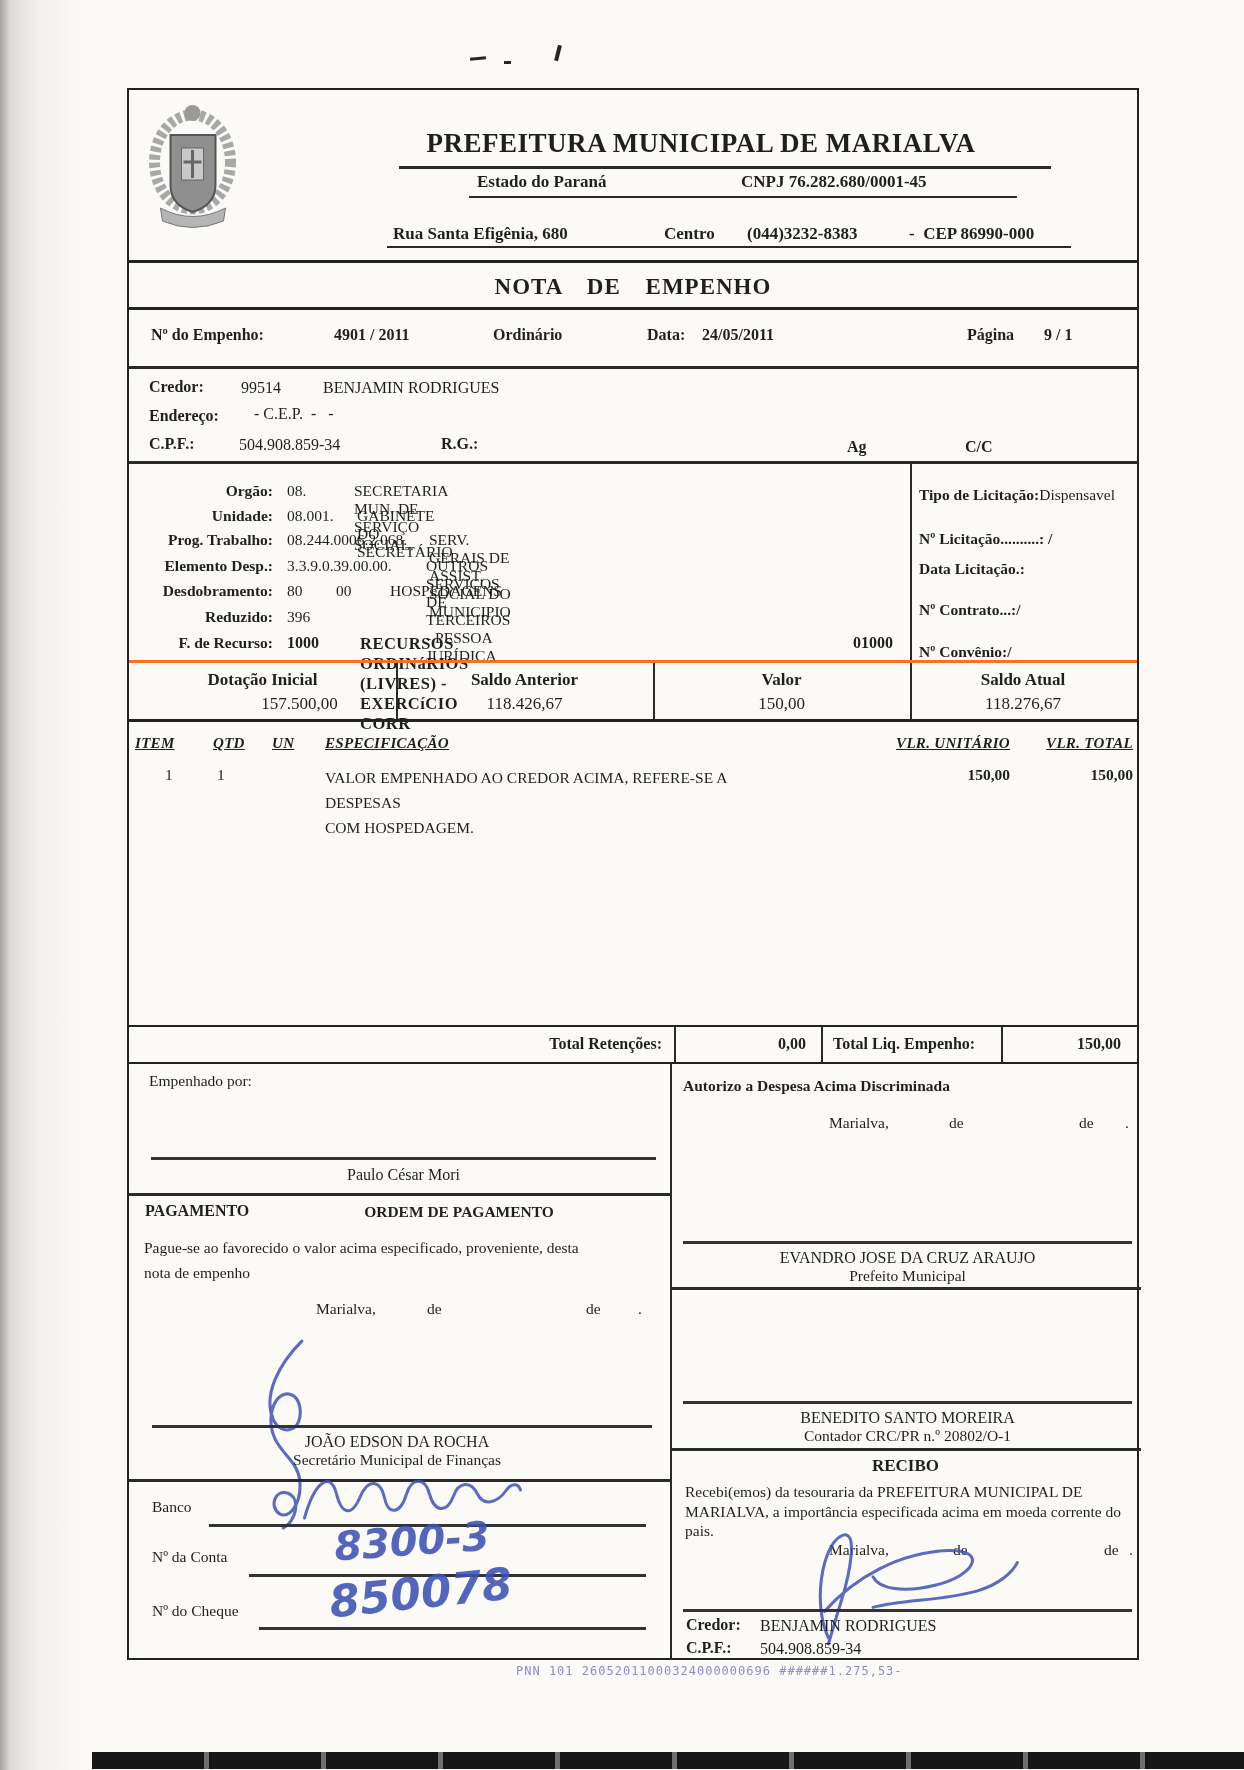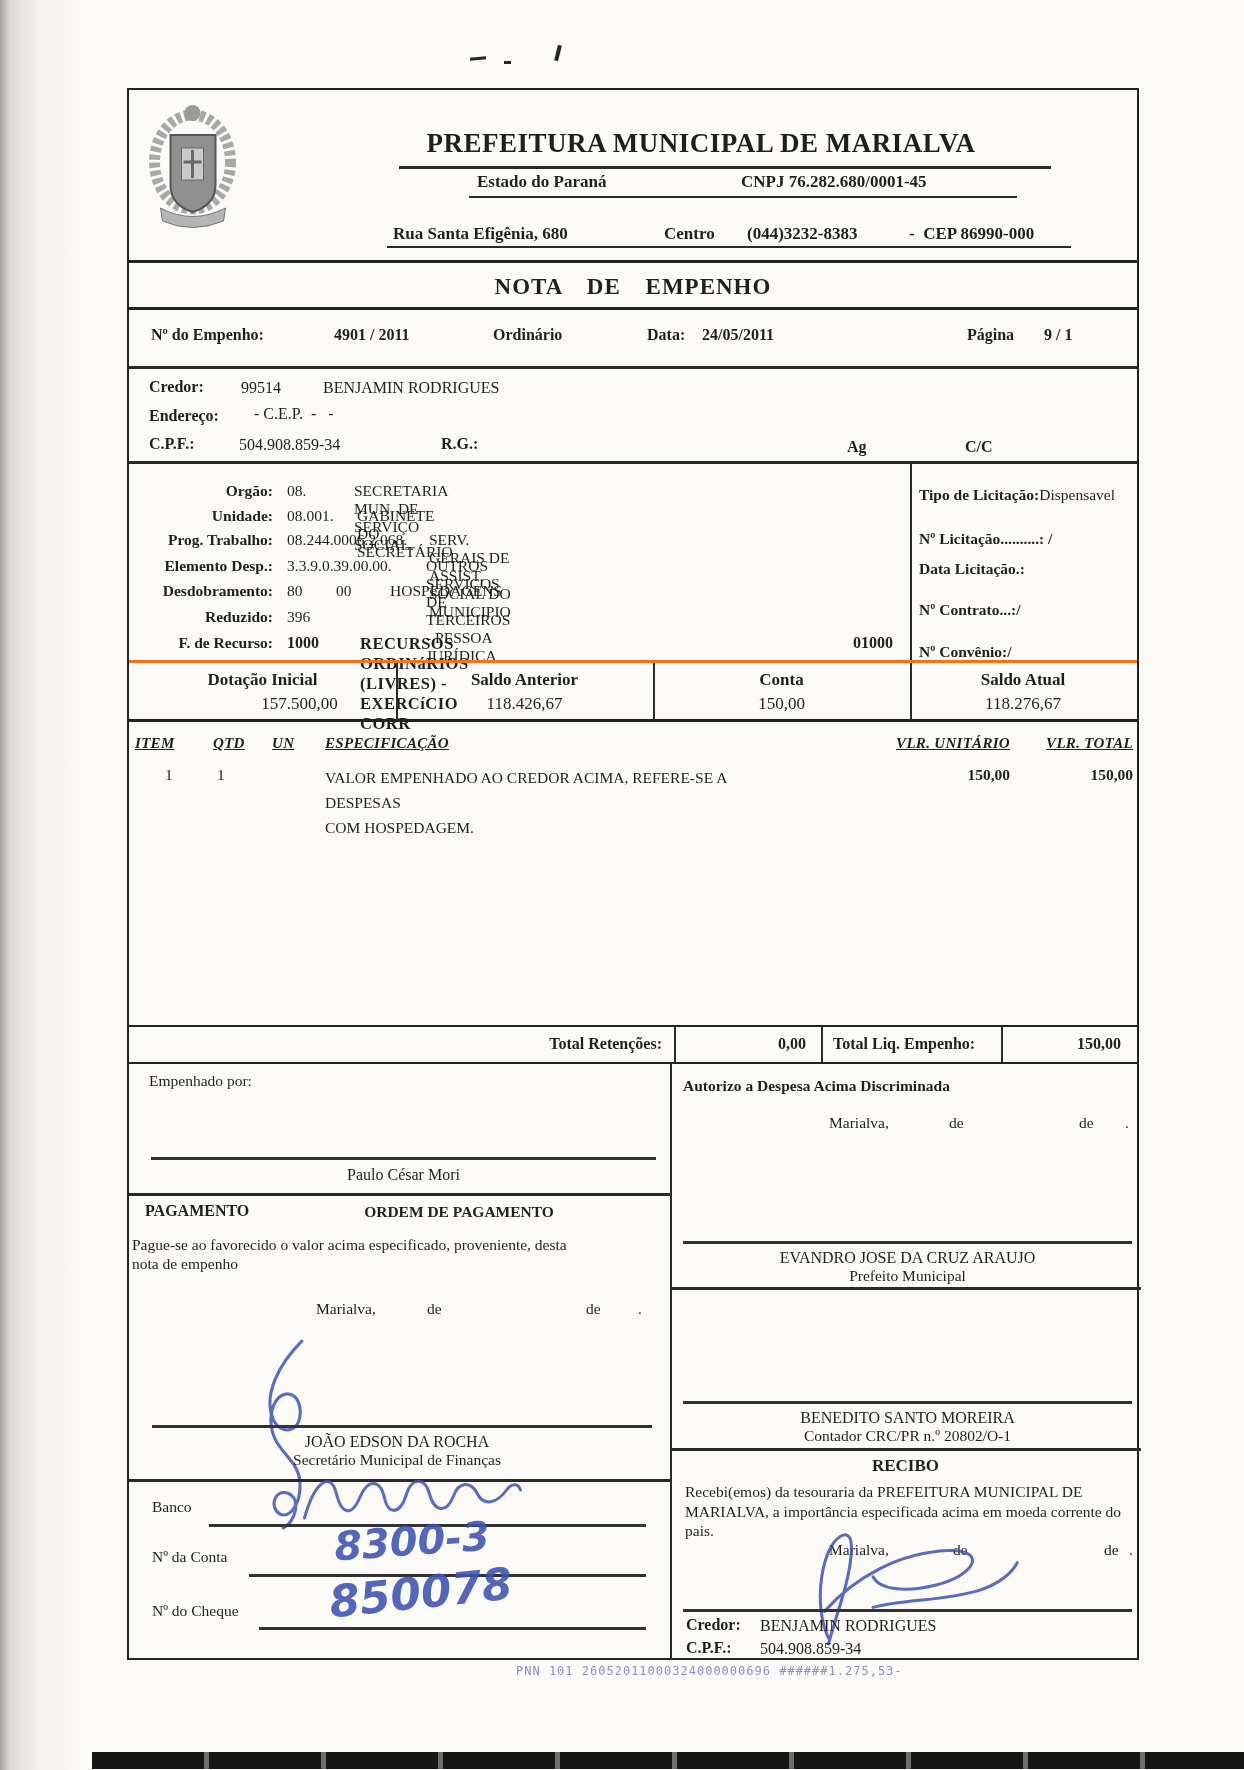"Conta" div.abs { text: Conta -> Valor }
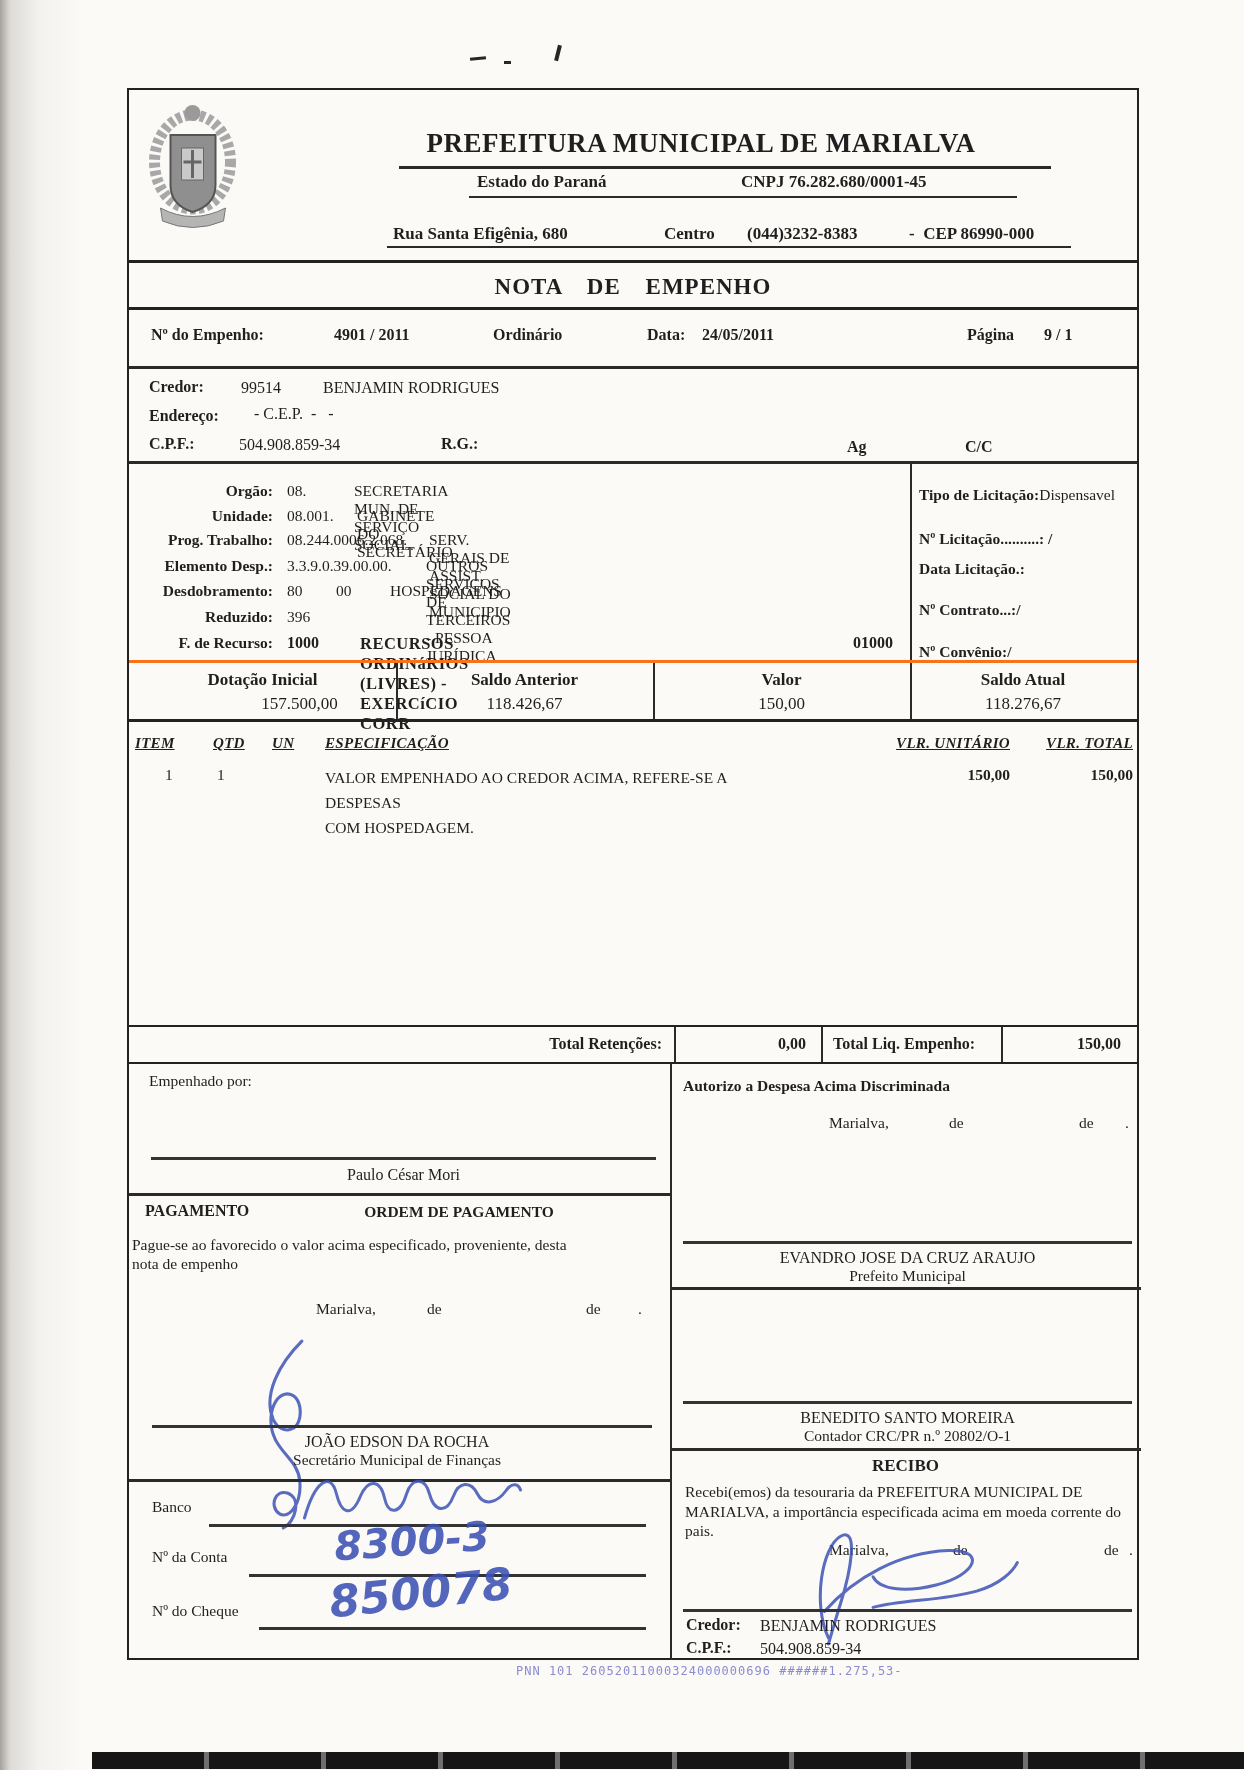"Pague-se ao favorecido o valor" div.abs { left: 3px -> 15px; line-height: 19px -> 25px }
